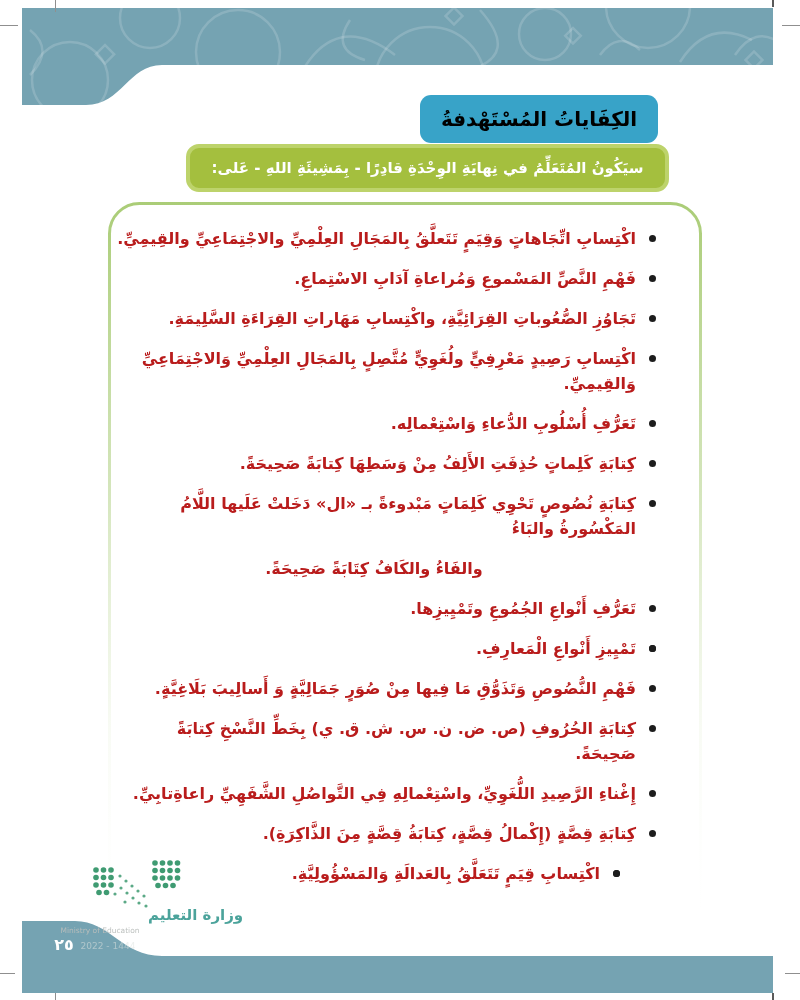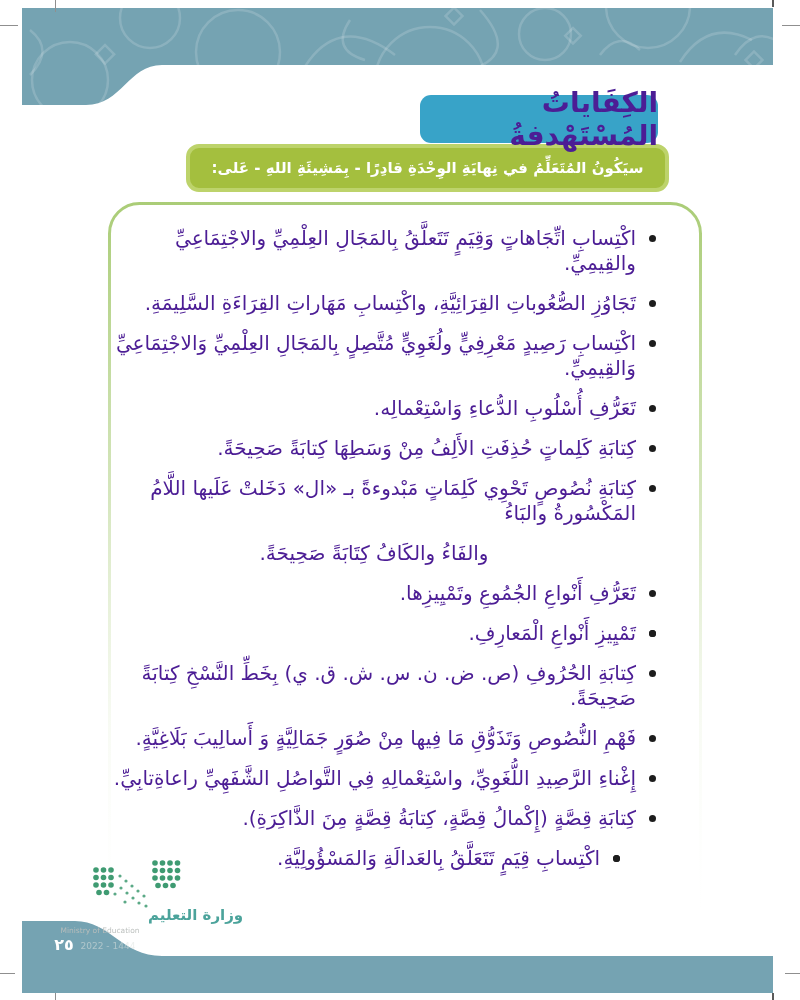"الكِفَاياتُ المُسْتَهْدفةُ" .title-box span { color: #4c1d95 -> #000000; font-size: 28px -> 20px }
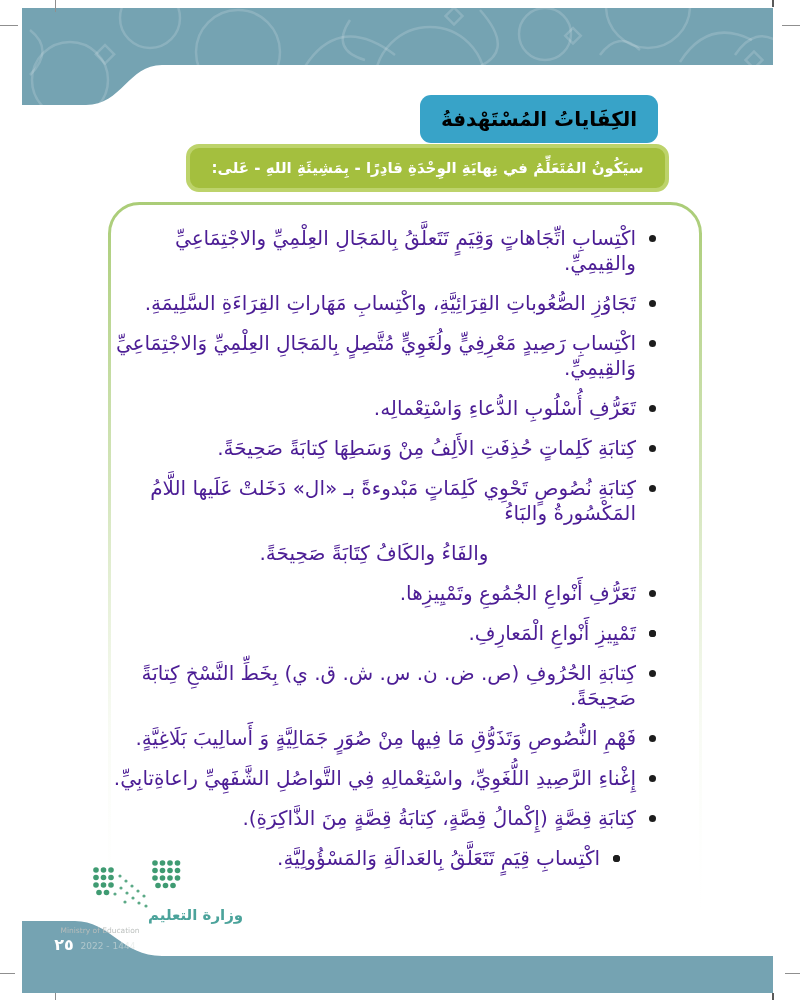"اكْتِسابِ اتِّجَاهاتٍ وَقِيَمٍ" ul.comp li { color: #4c1d95 -> #b91c1c; font-size: 20px -> 16px; font-weight: normal -> bold }
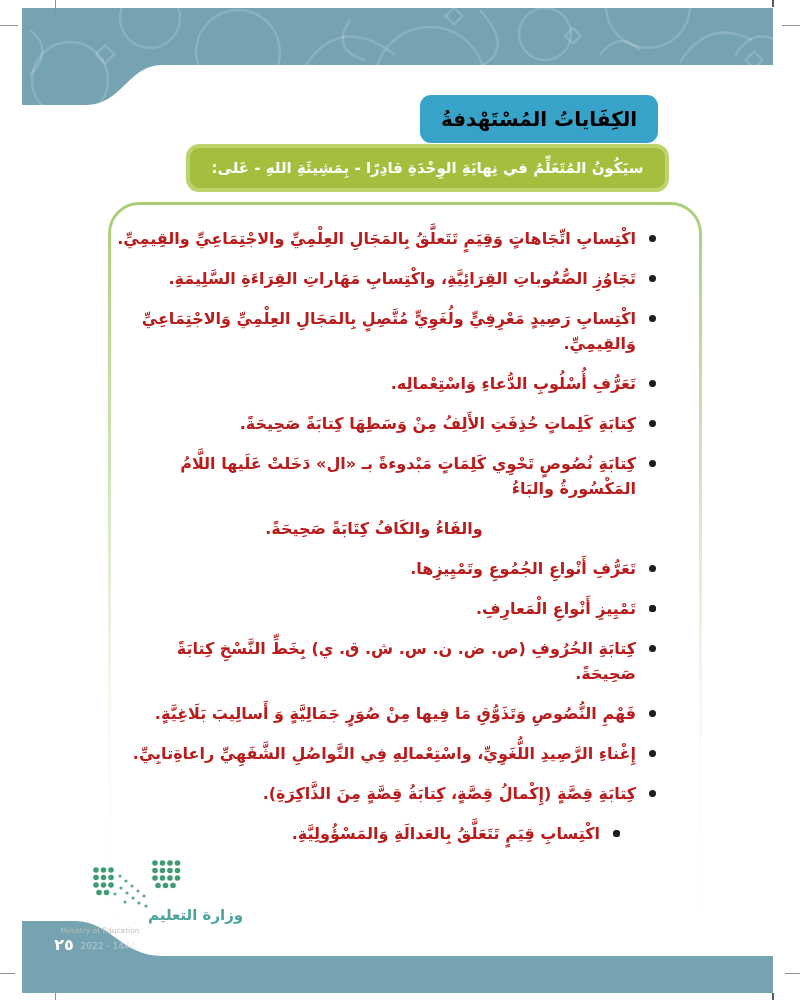"فَهْمِ النَّصِّ المَسْموعِ وَمُراعاةِ" li { html: none -> <li><span></span><span>فَهْمِ النَّصِّ المَسْموعِ وَمُراعاةِ آدَابِ الاسْتِماعِ.</span></li> }
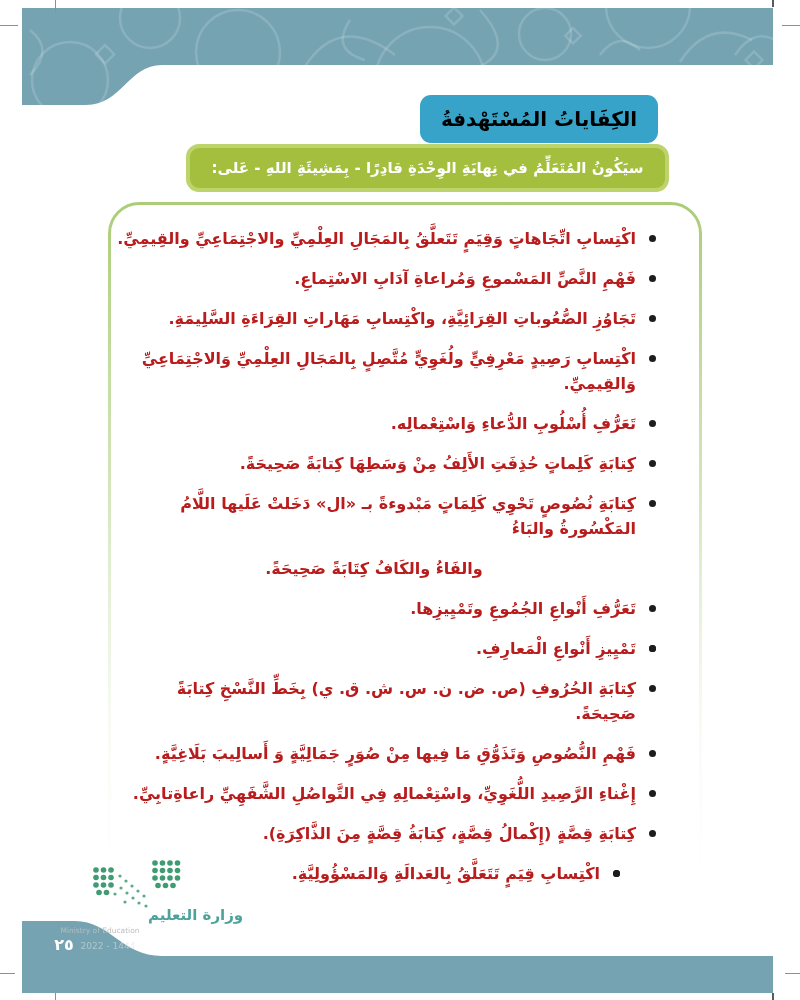"كِتابَةِ الحُرُوفِ (ص. ض. ن." li { order: before "فَهْمِ النُّصُوصِ وَتَذَوُّقِ مَا فِيها" -> after "فَهْمِ النُّصُوصِ وَتَذَوُّقِ مَا فِيها" }
